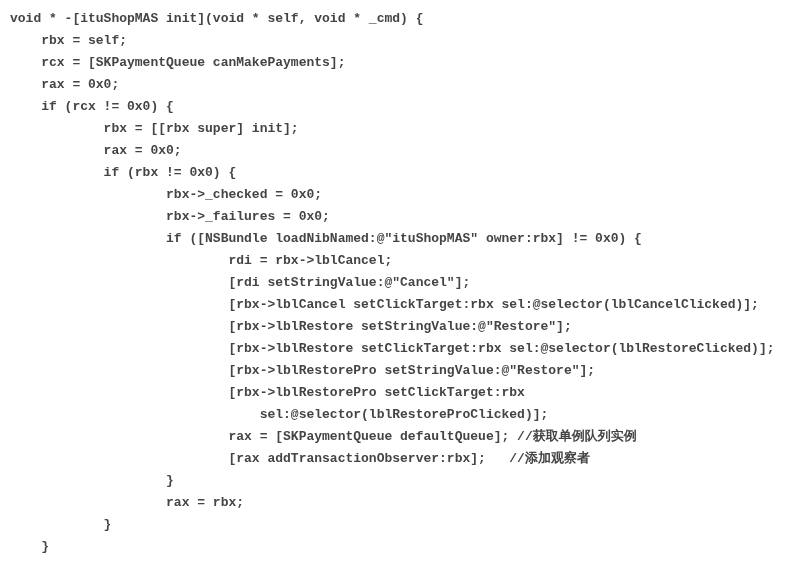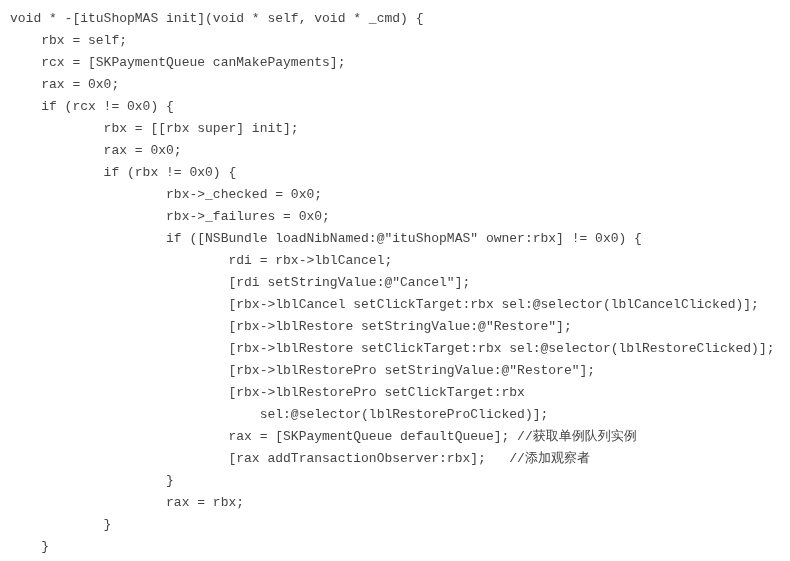"void * -[ituShopMAS init](void *" .line { font-weight: none -> bold }
